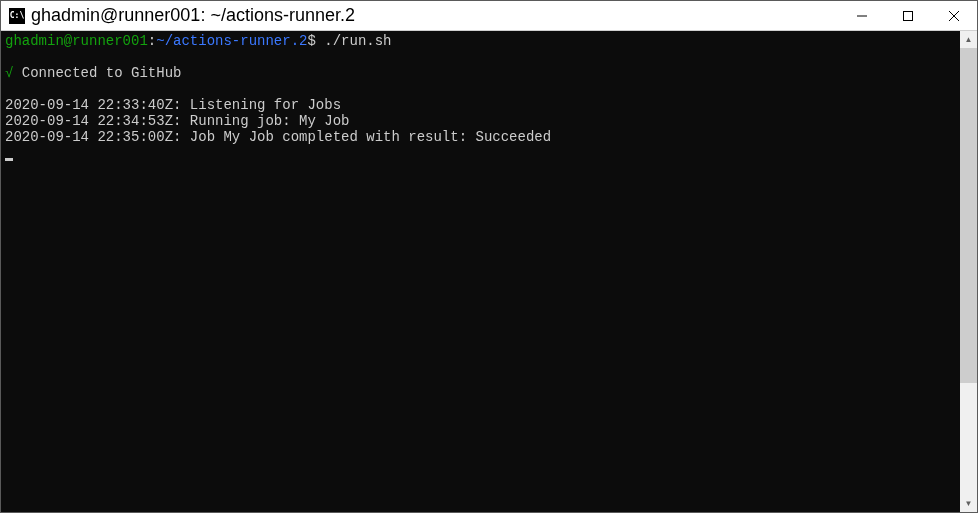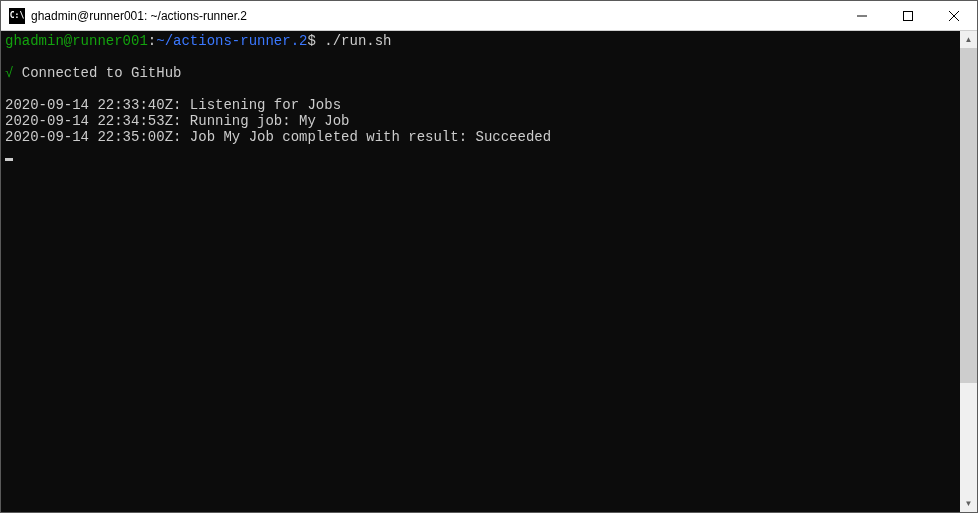"ghadmin@runner001: ~/actions-runner.2" .titlebar-text { font-size: 12px -> 18px }
